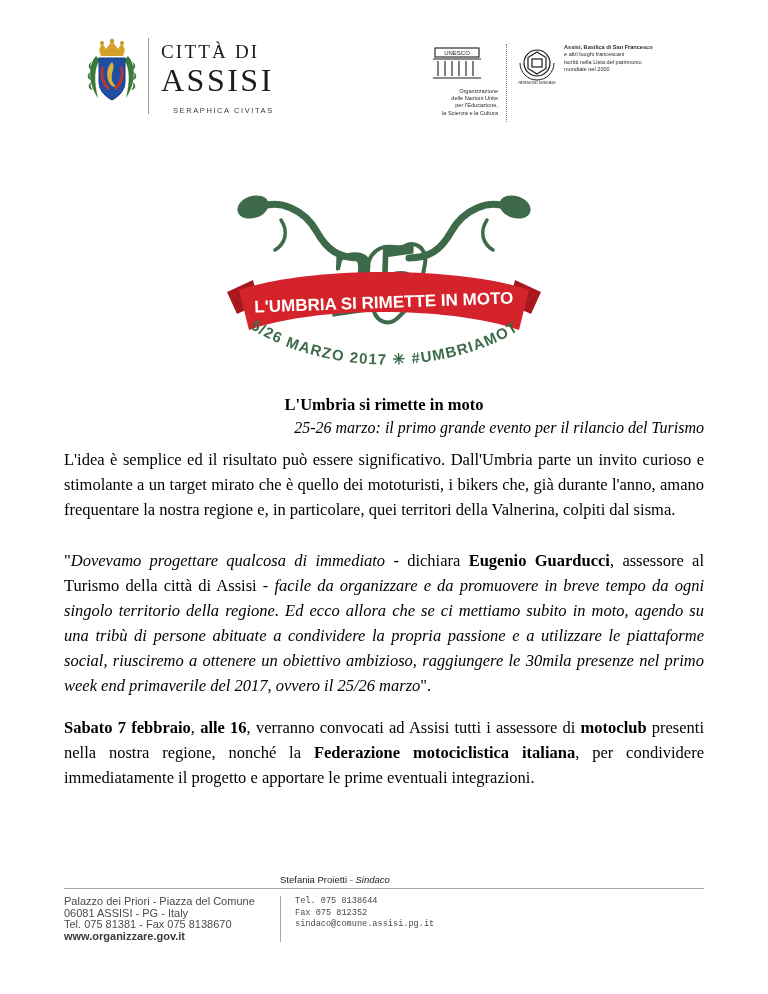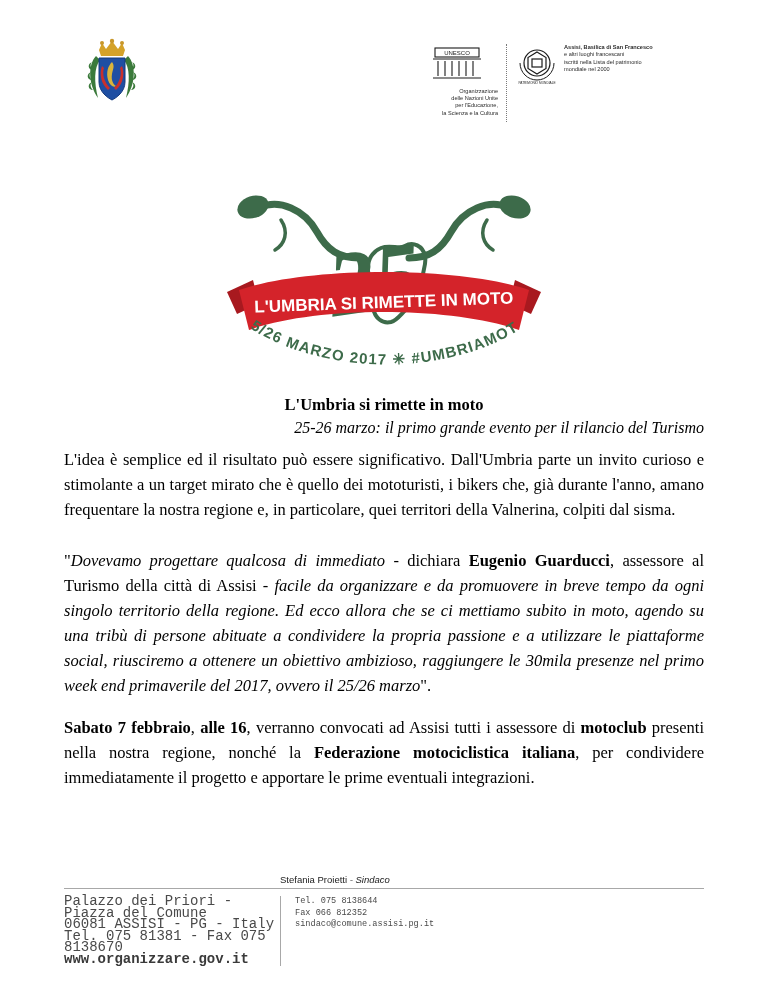"CITTÀ DI" div.citta-block { html: none -> <div> <div>CITTÀ DI</div> <div>ASSISI</div> <div>SERAPHICA CIVITAS</div> </div> }
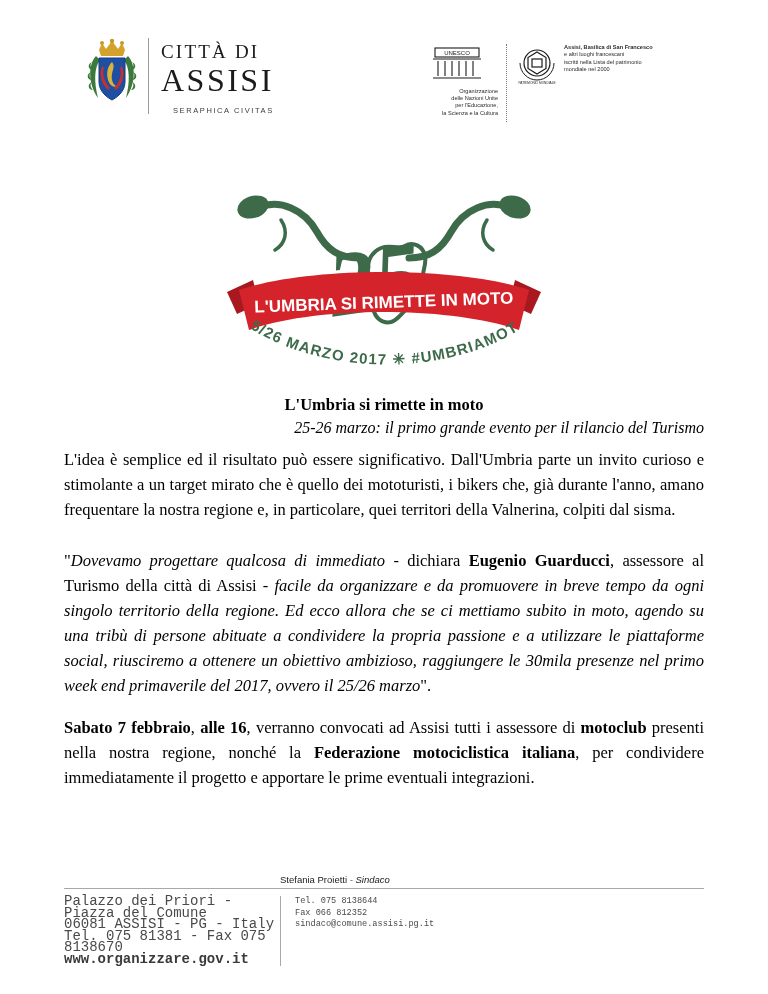"Palazzo dei Priori - Piazza" .footer-left { font-family: Liberation Mono, monospace -> Liberation Sans, sans-serif; font-size: 14px -> 11px }
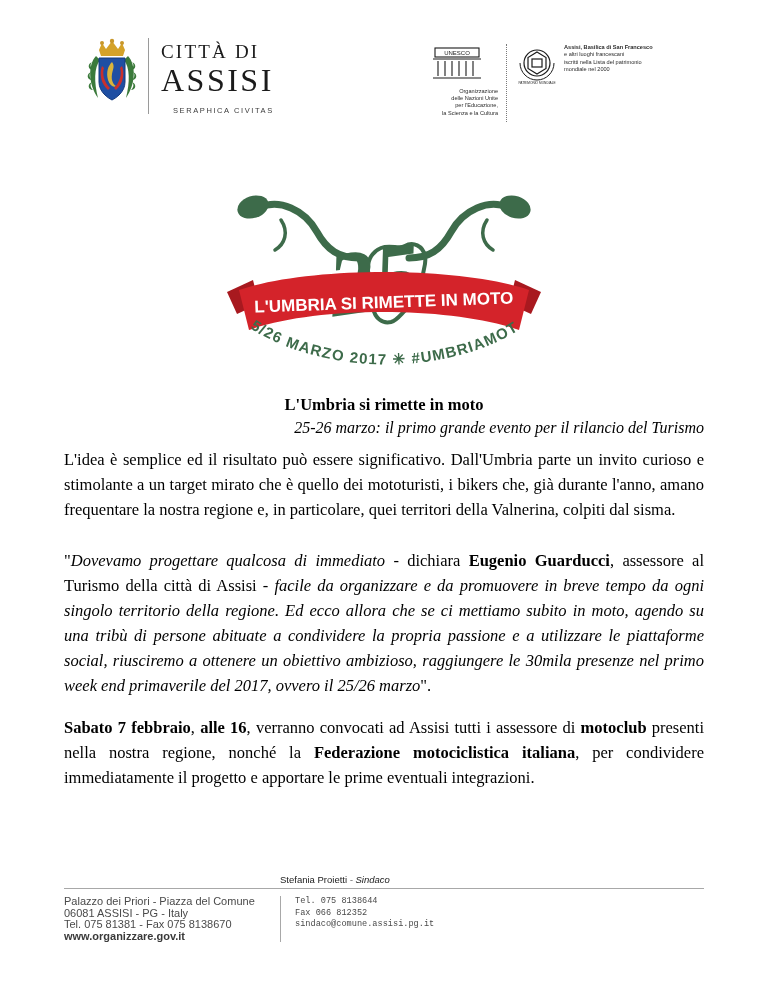"Fax 066 812352" div { text: 066 -> 075 }
